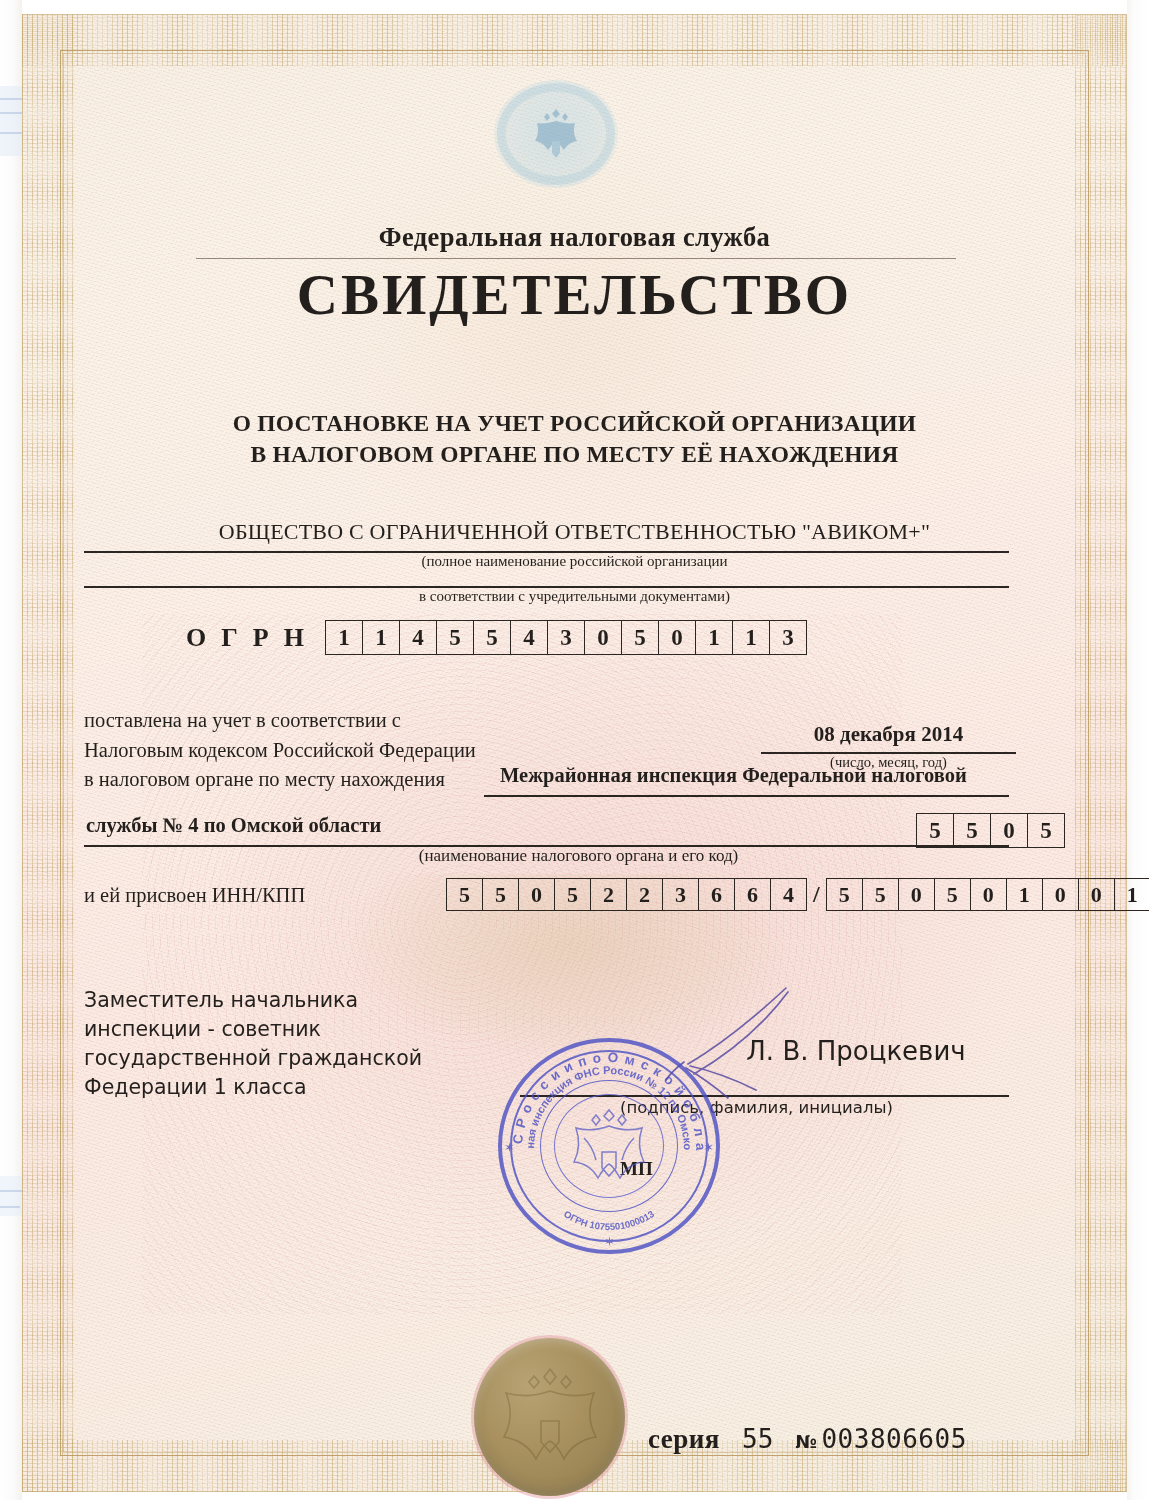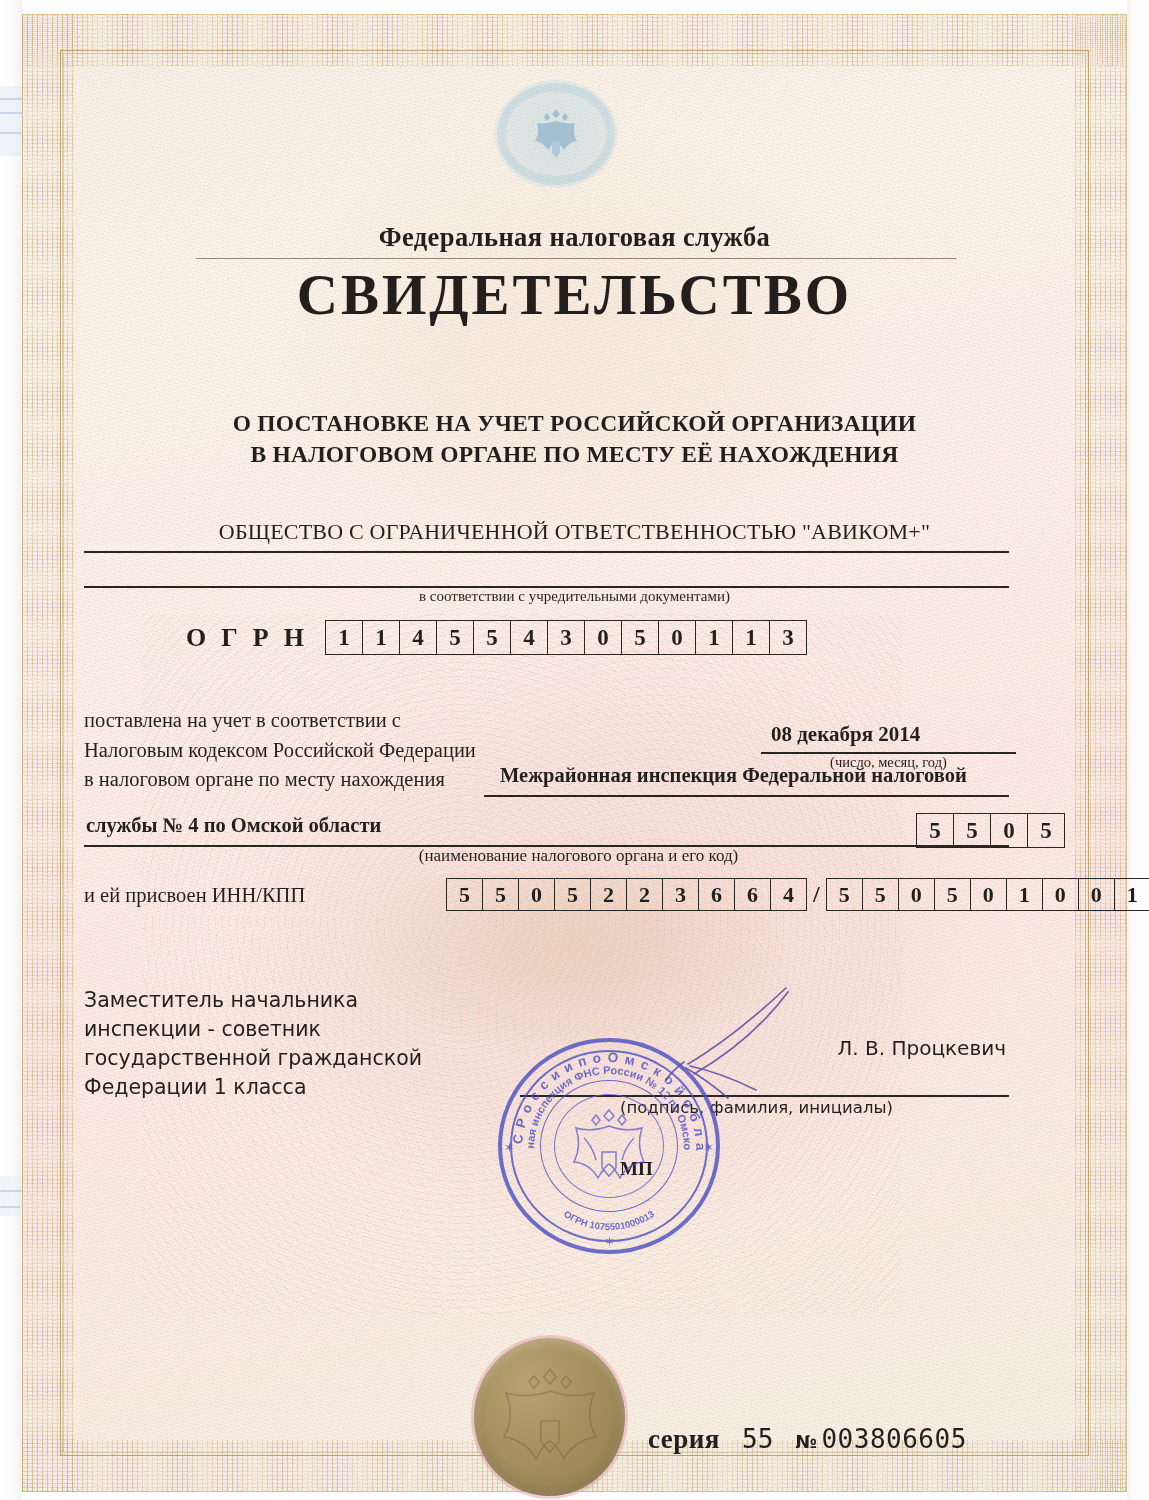"(полное наименование российской" div.abs { html: none -> <div>(полное наименование российской организации</div> }
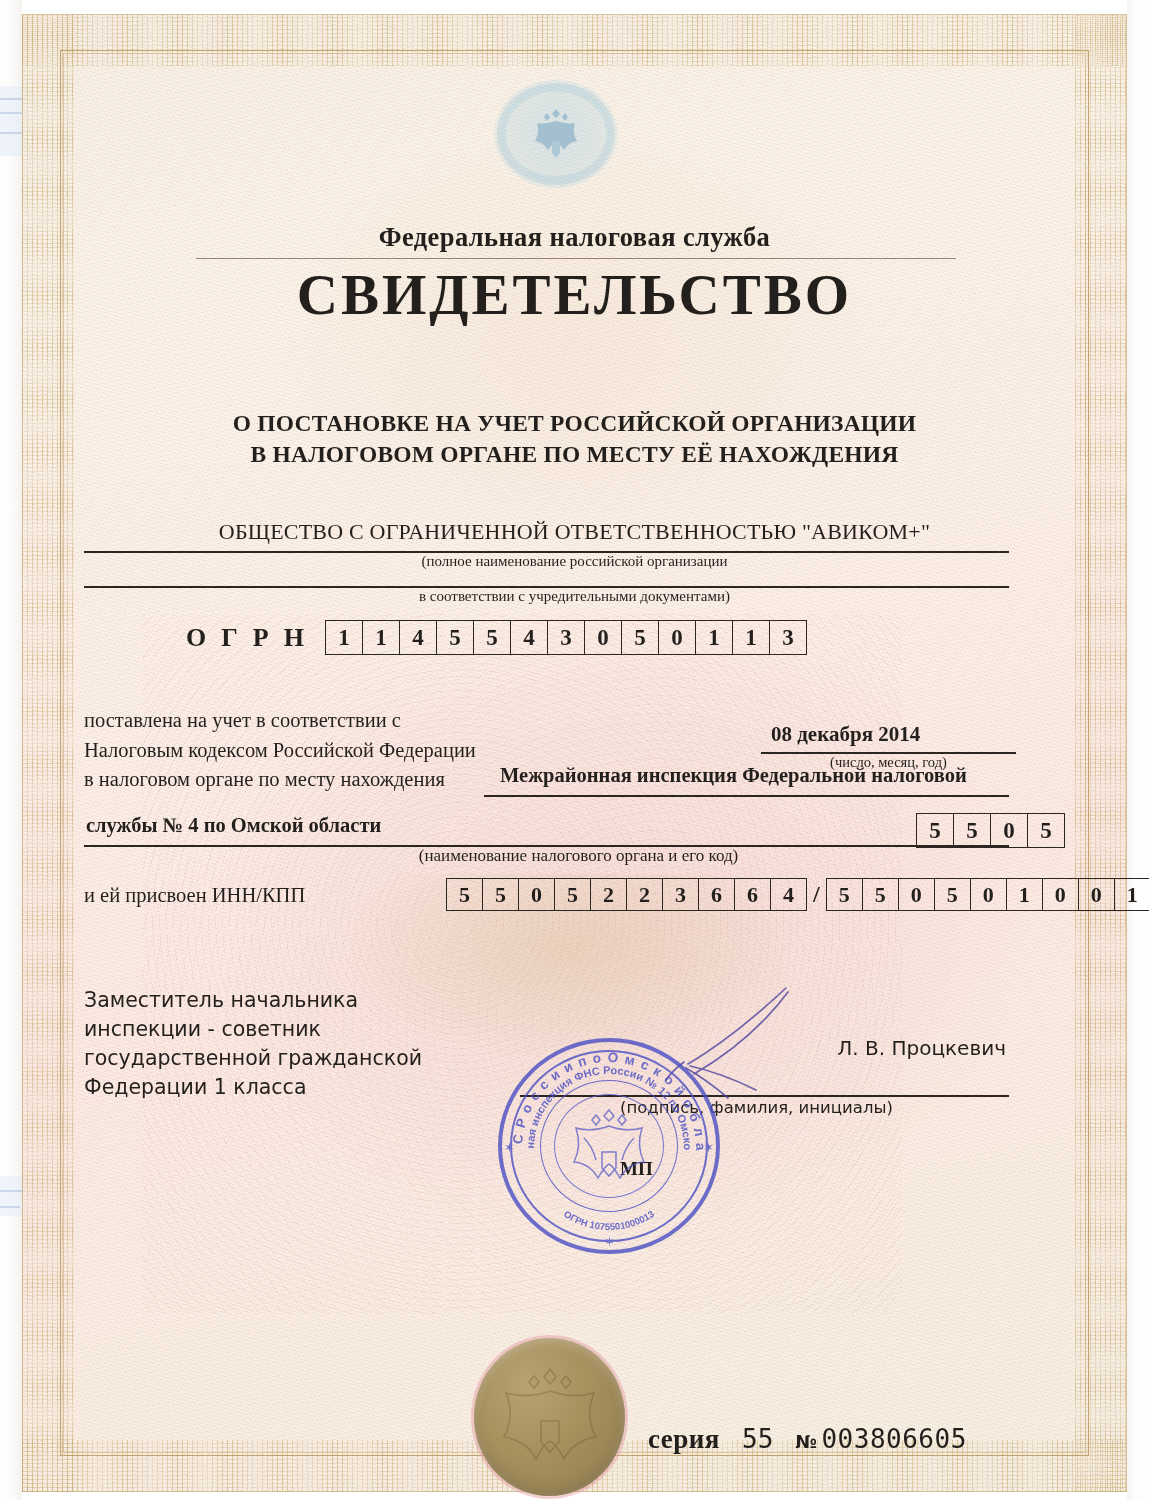"08 декабря 2014" #date { text-align: left -> center }
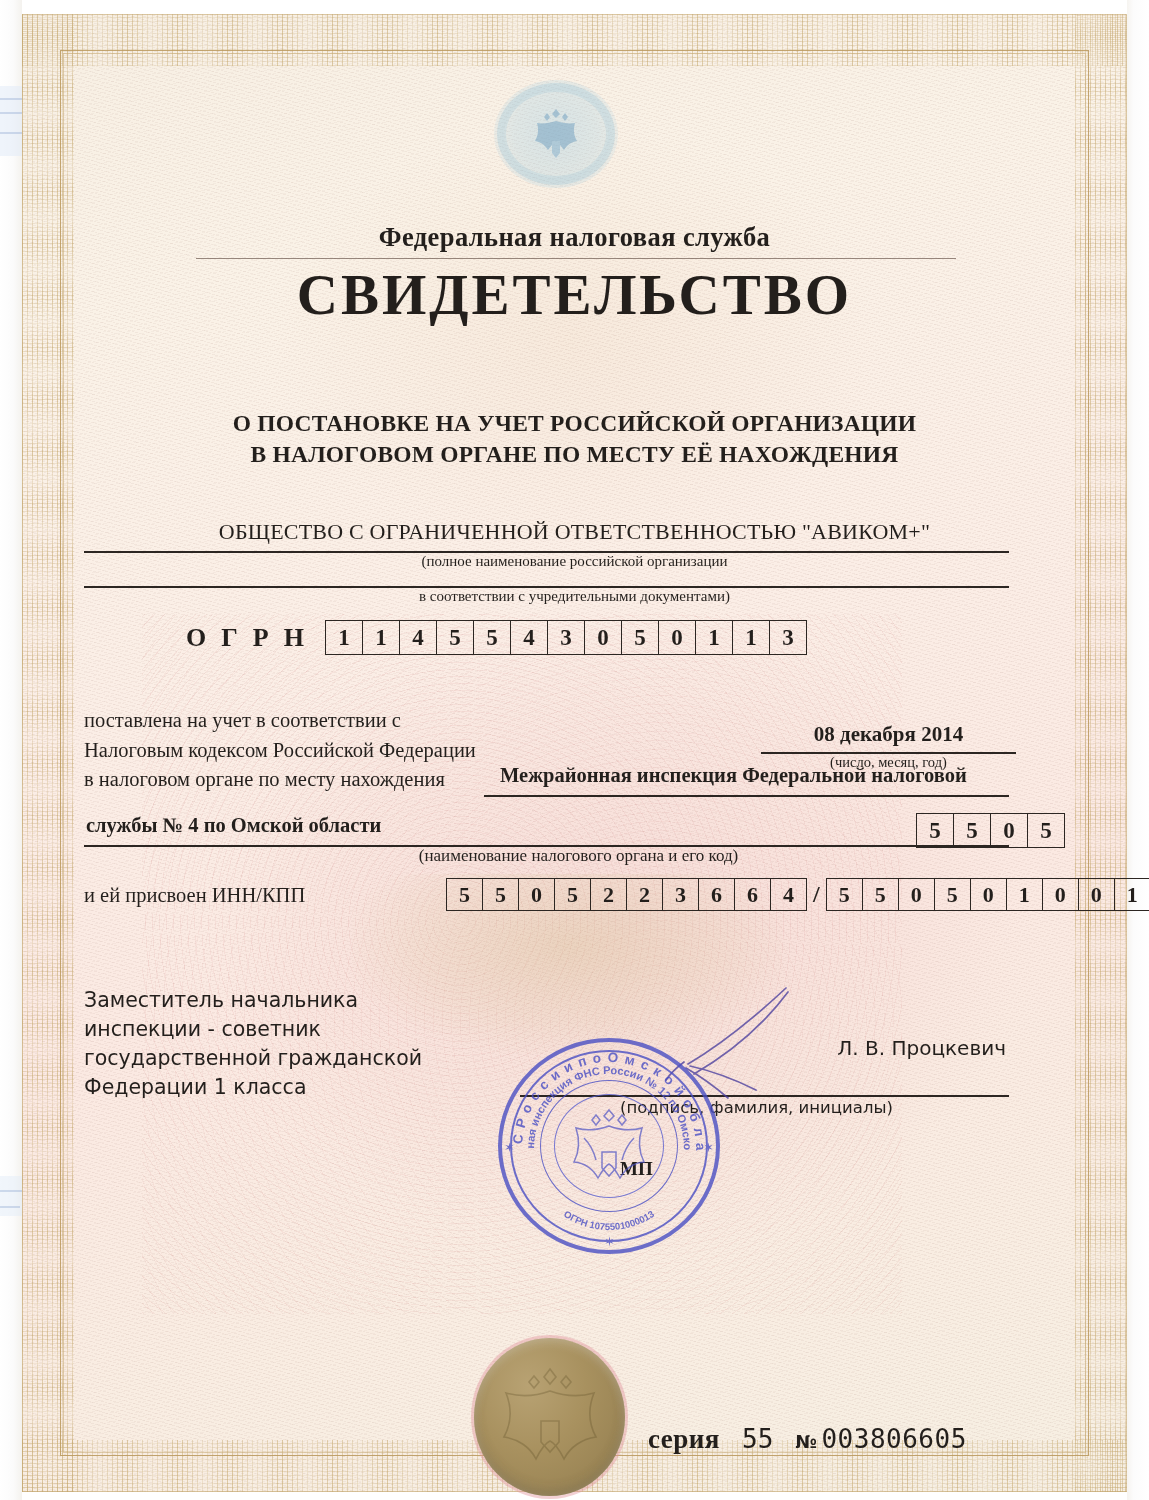"Л. В. Процкевич" #signer-name { font-size: 20px -> 26px; text-align: right -> center }
